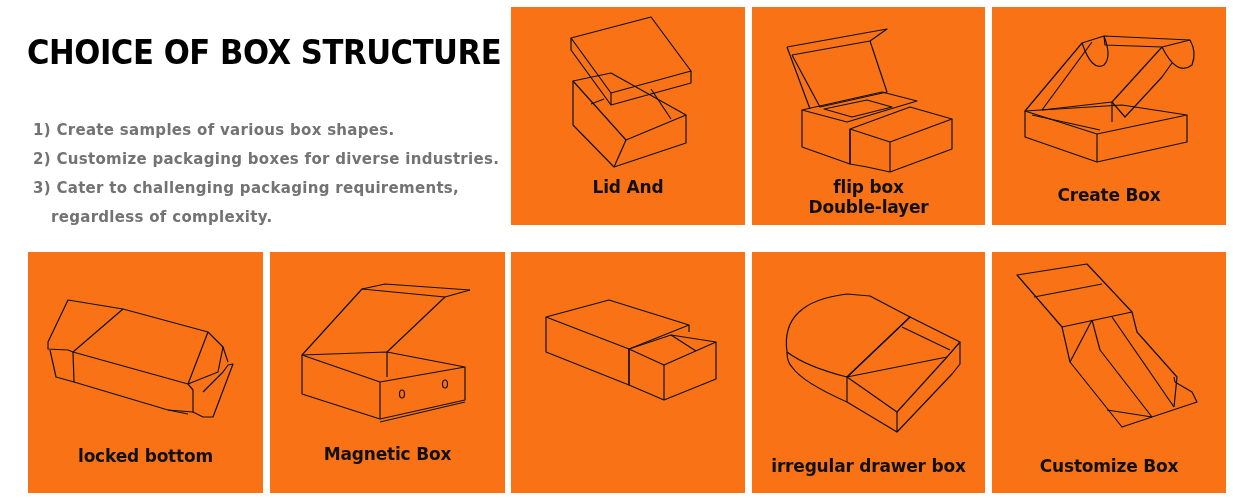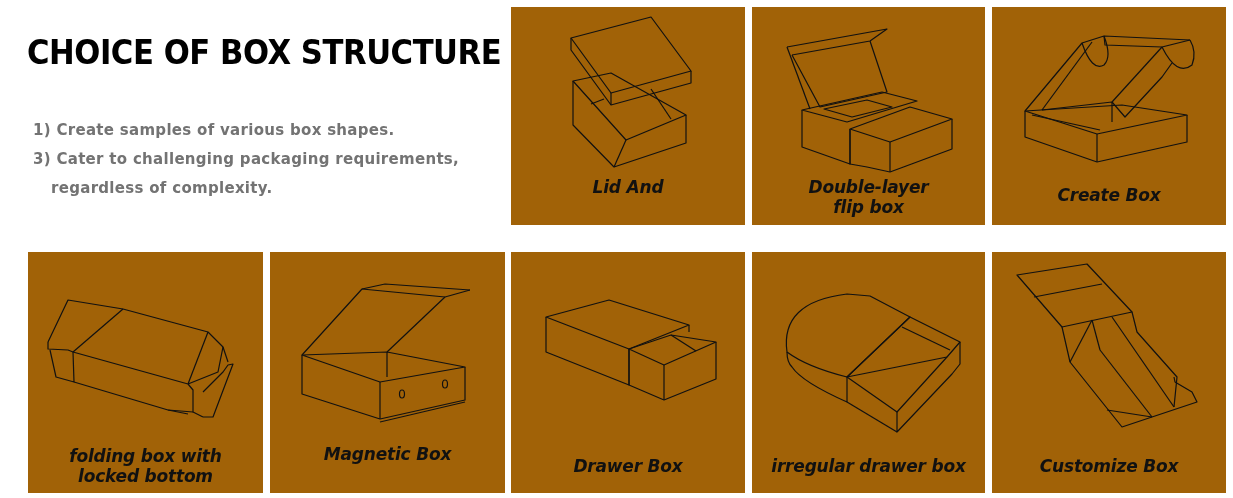"2) Customize packaging boxes for" li { html: none -> <li>2) Customize packaging boxes for diverse industries.</li> }
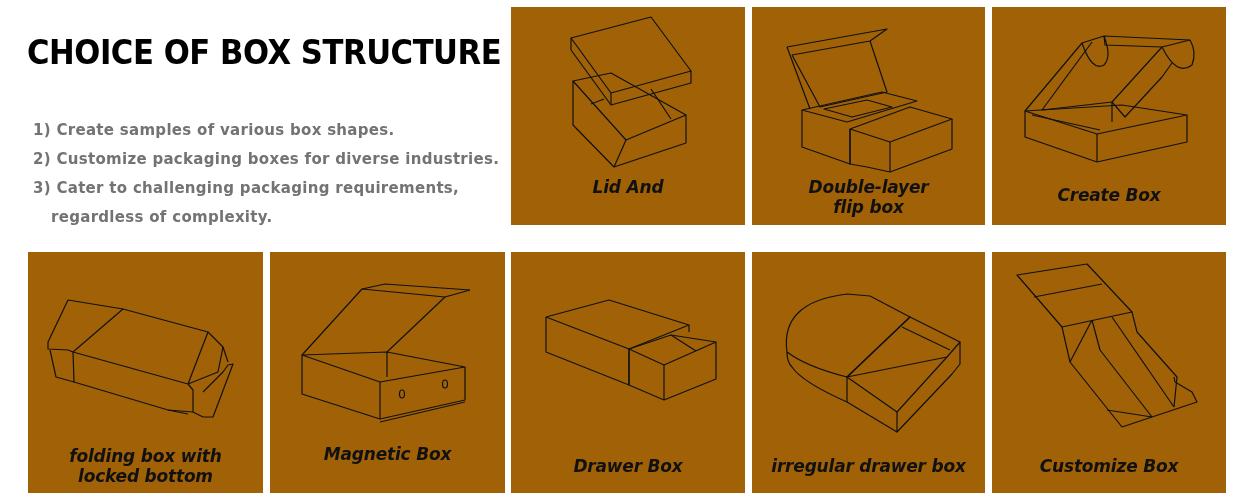"Lid And" .panel { background: #a16207 -> #f97316; font-style: italic -> none }
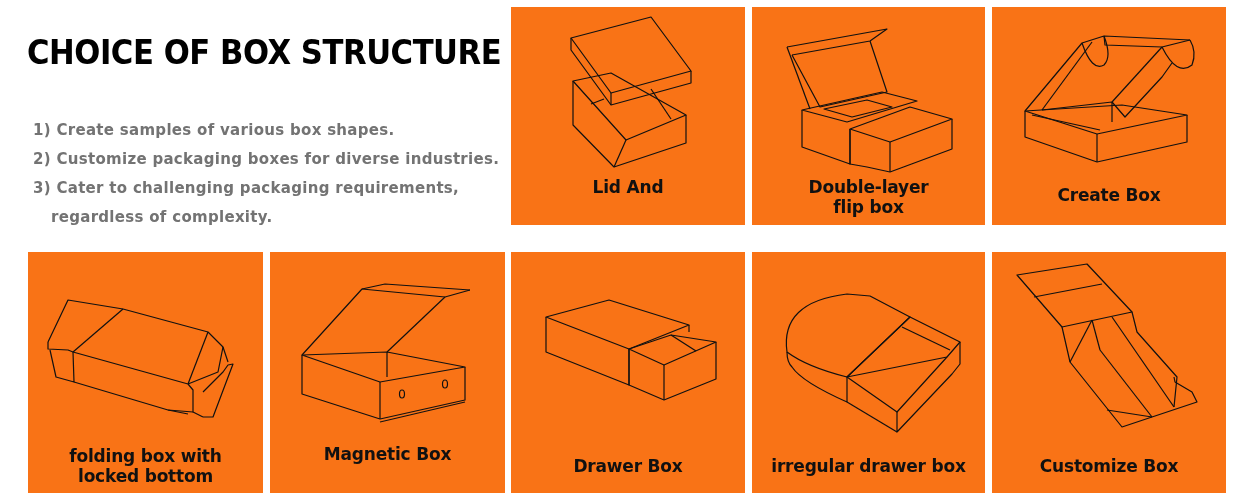"Double-layer" div { order: before "flip box" -> after "flip box" }
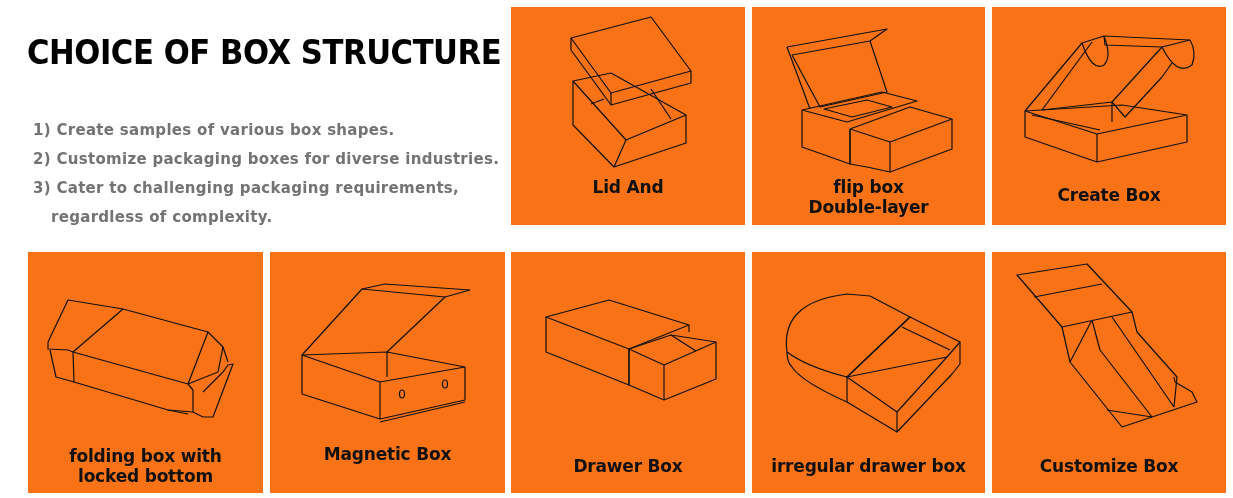"folding box with" div { html: <div>folding box with</div> -> none }
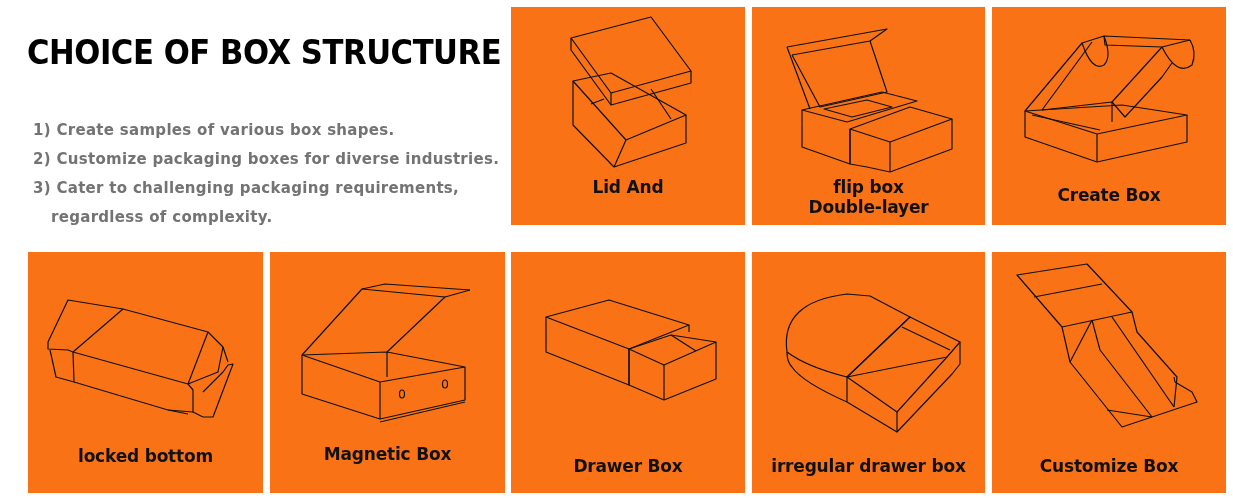"Drawer Box" div.label { html: <div> <div>Drawer Box</div> </div> -> none }
